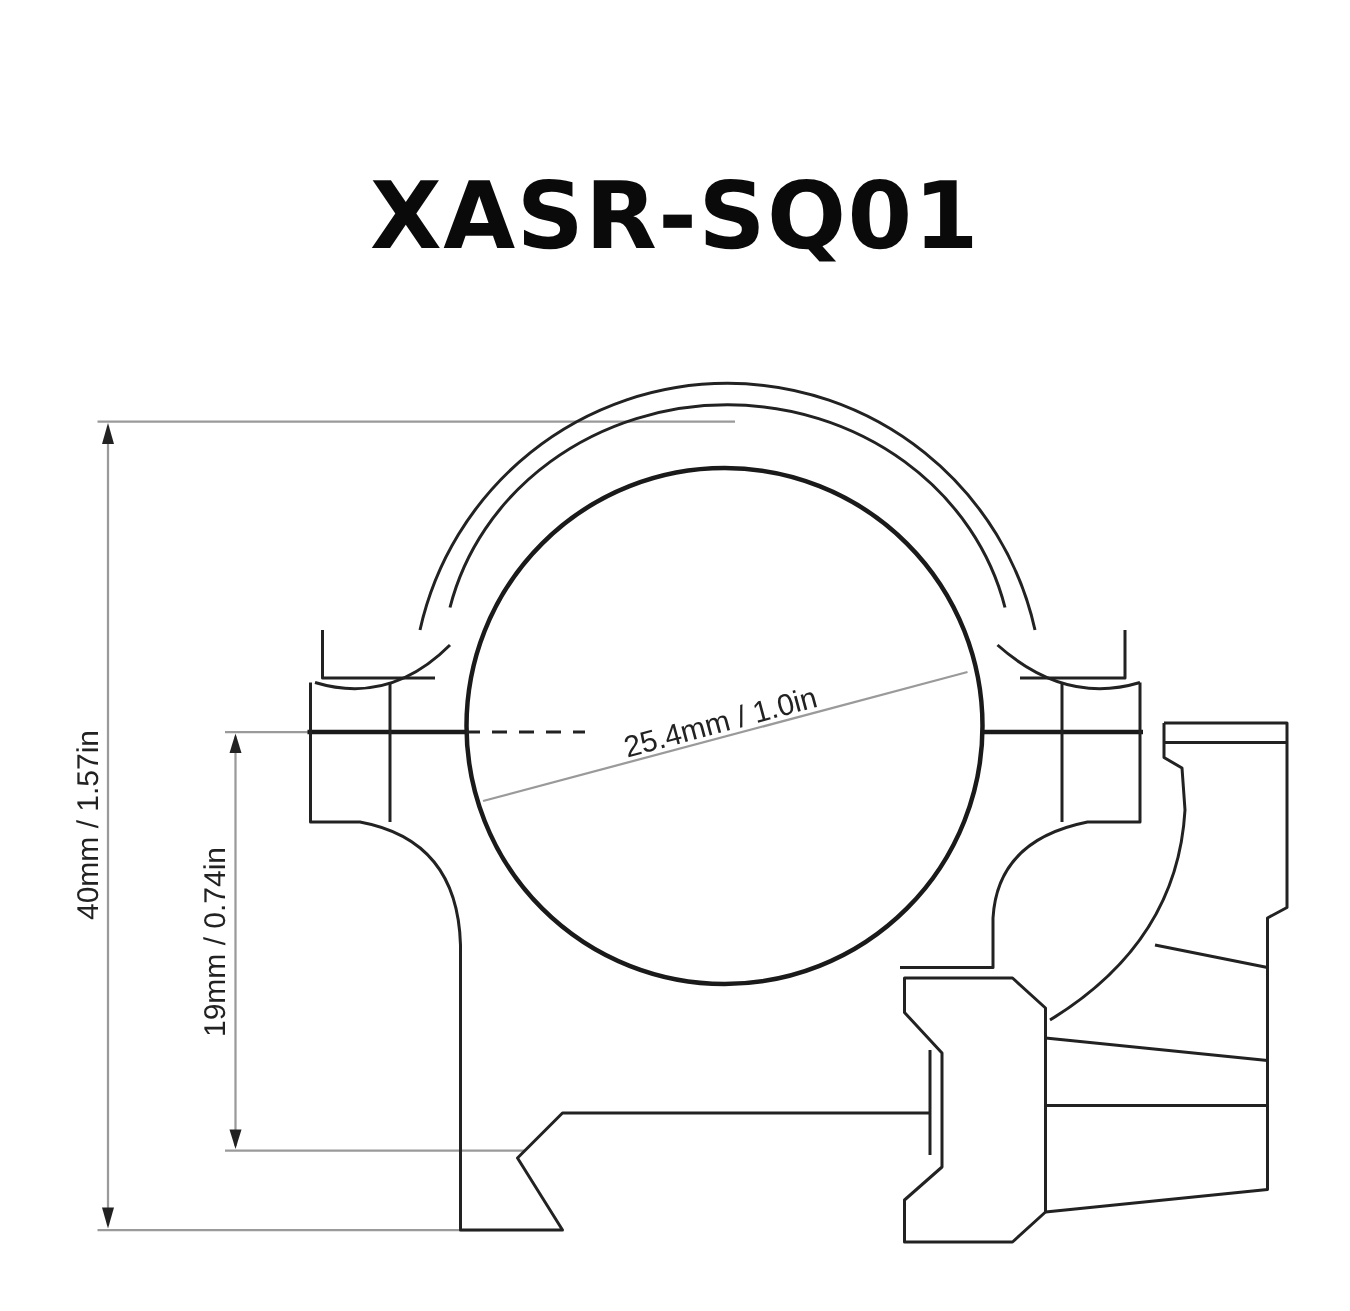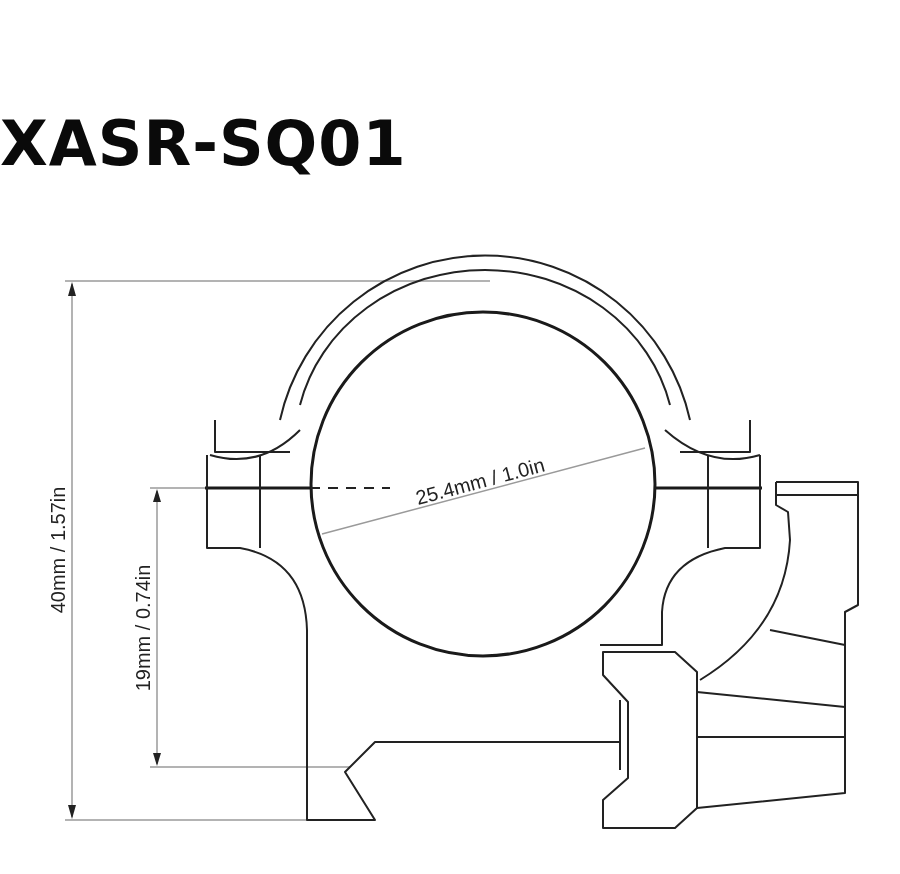"XASR-SQ01" .title { text-align: left -> center }
